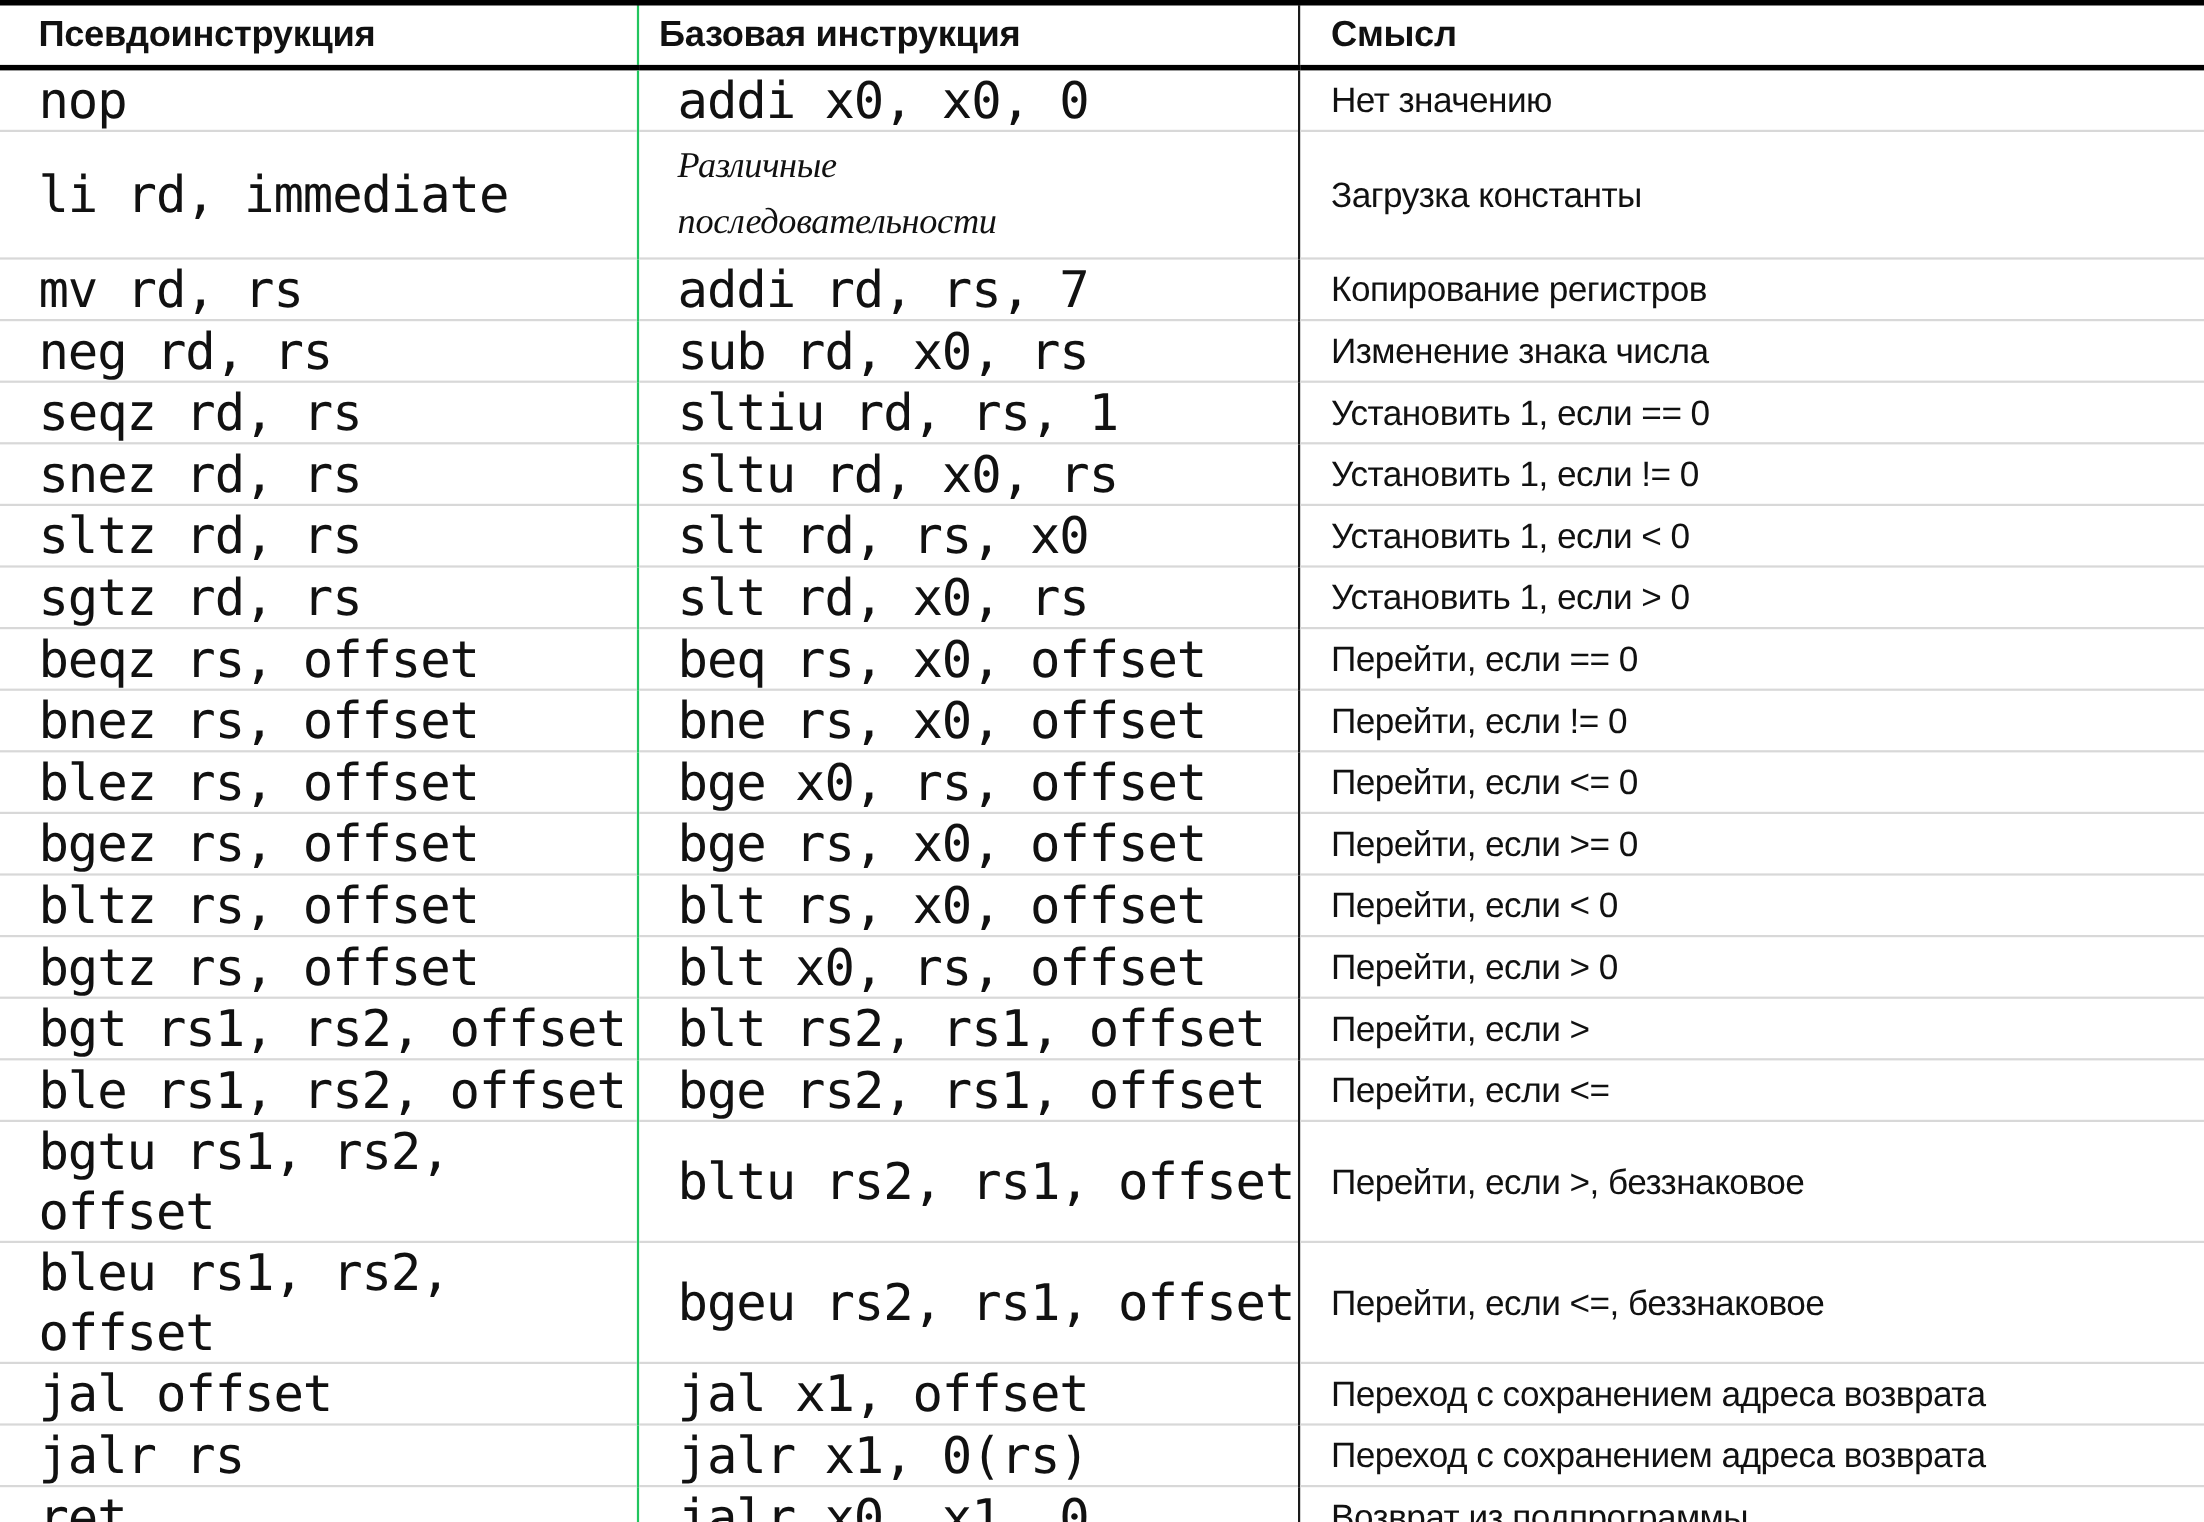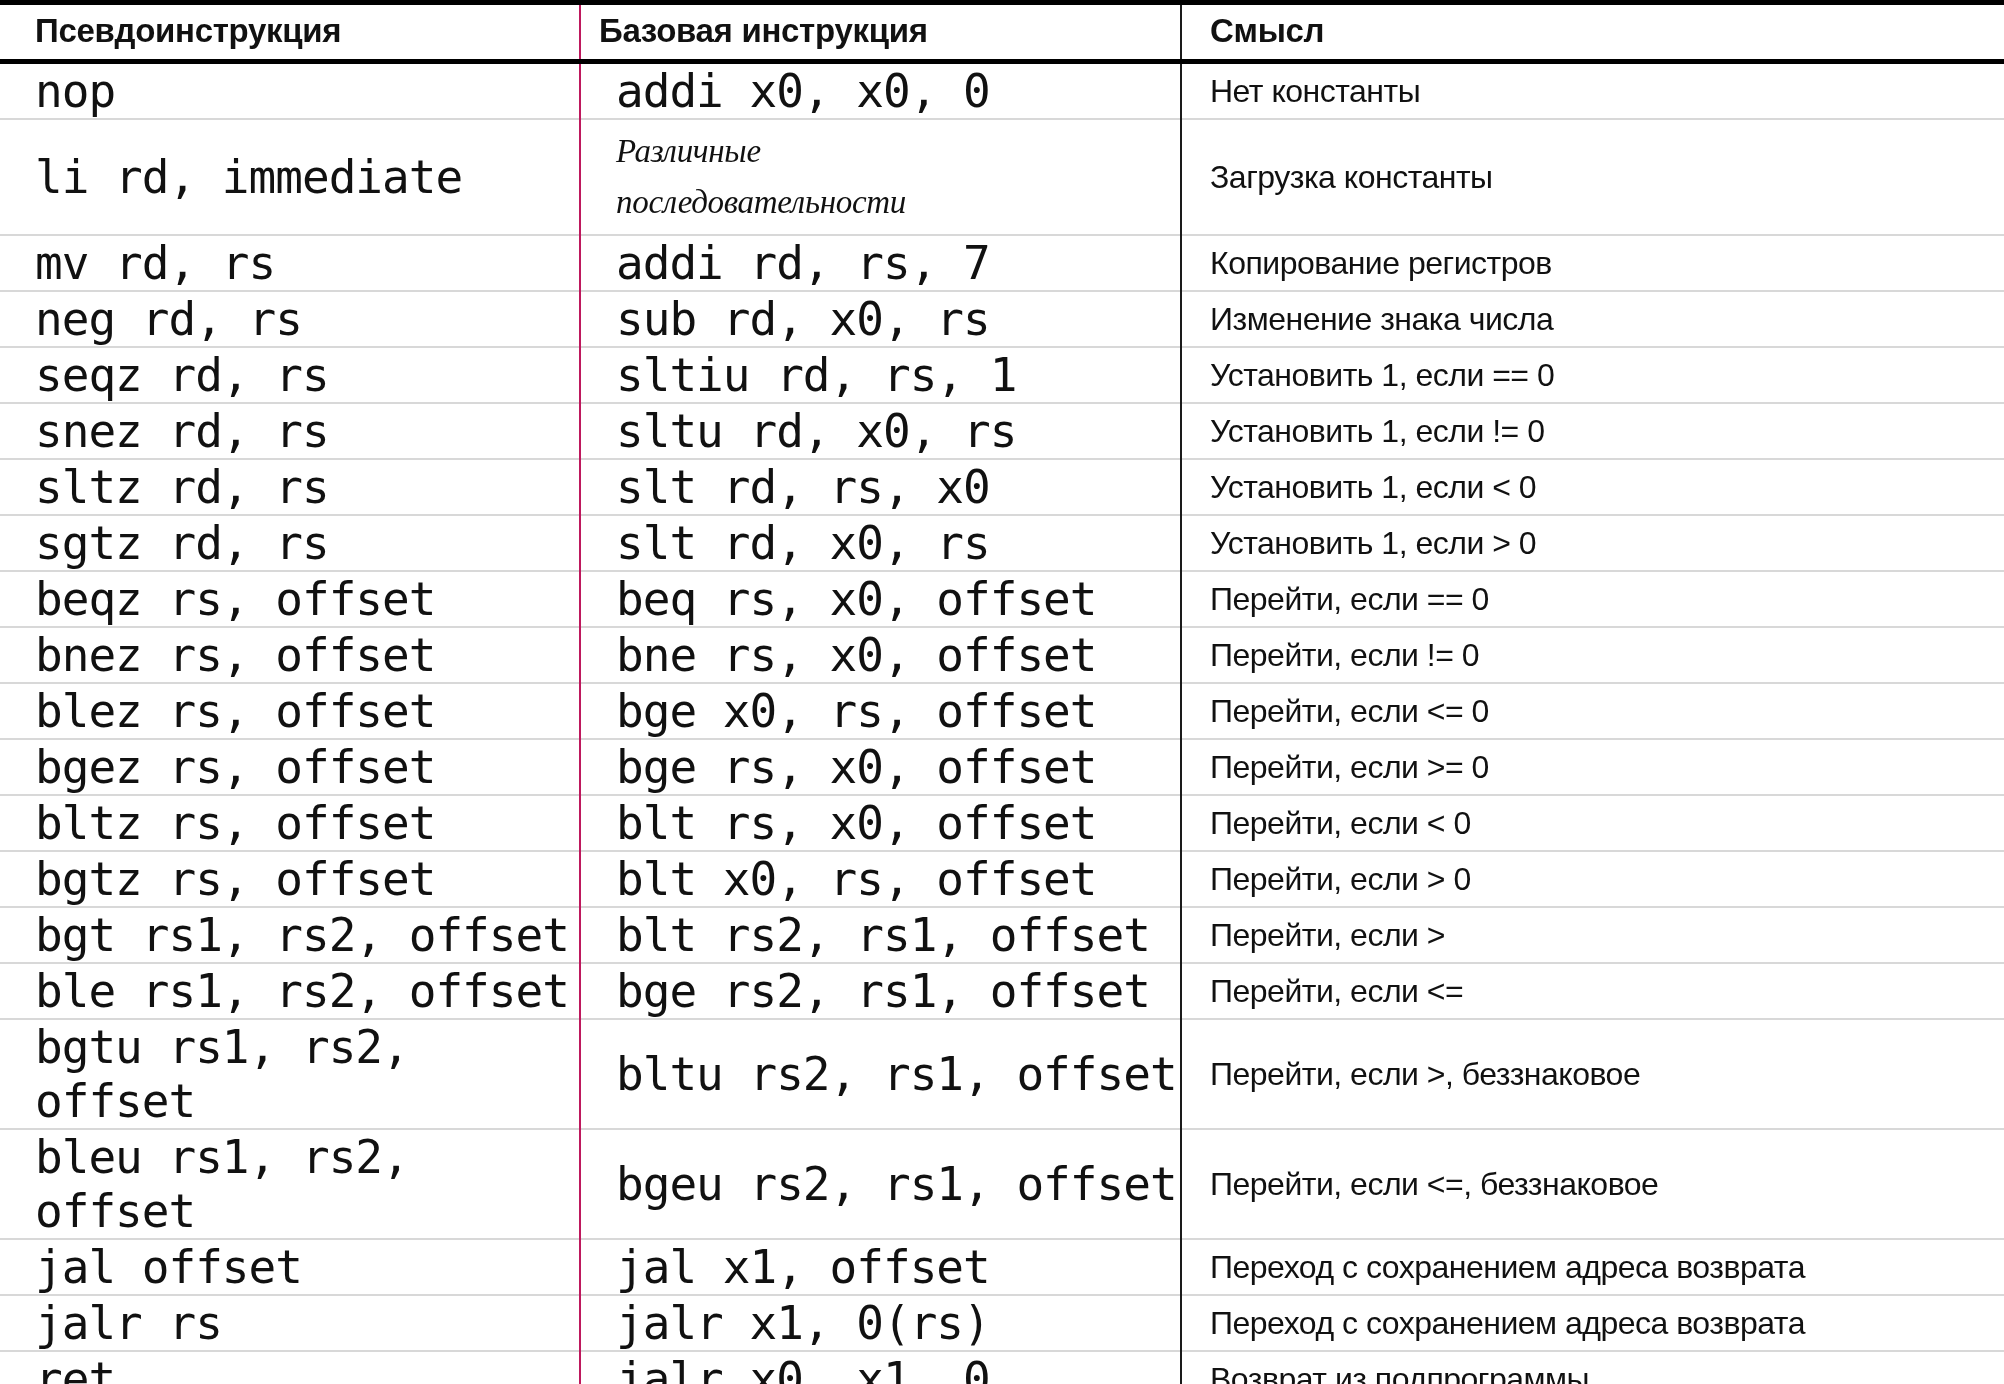"Псевдоинструкция" .c1, .h-pseudo { border-right: 2px solid #be185d -> 2px solid #22c55e }
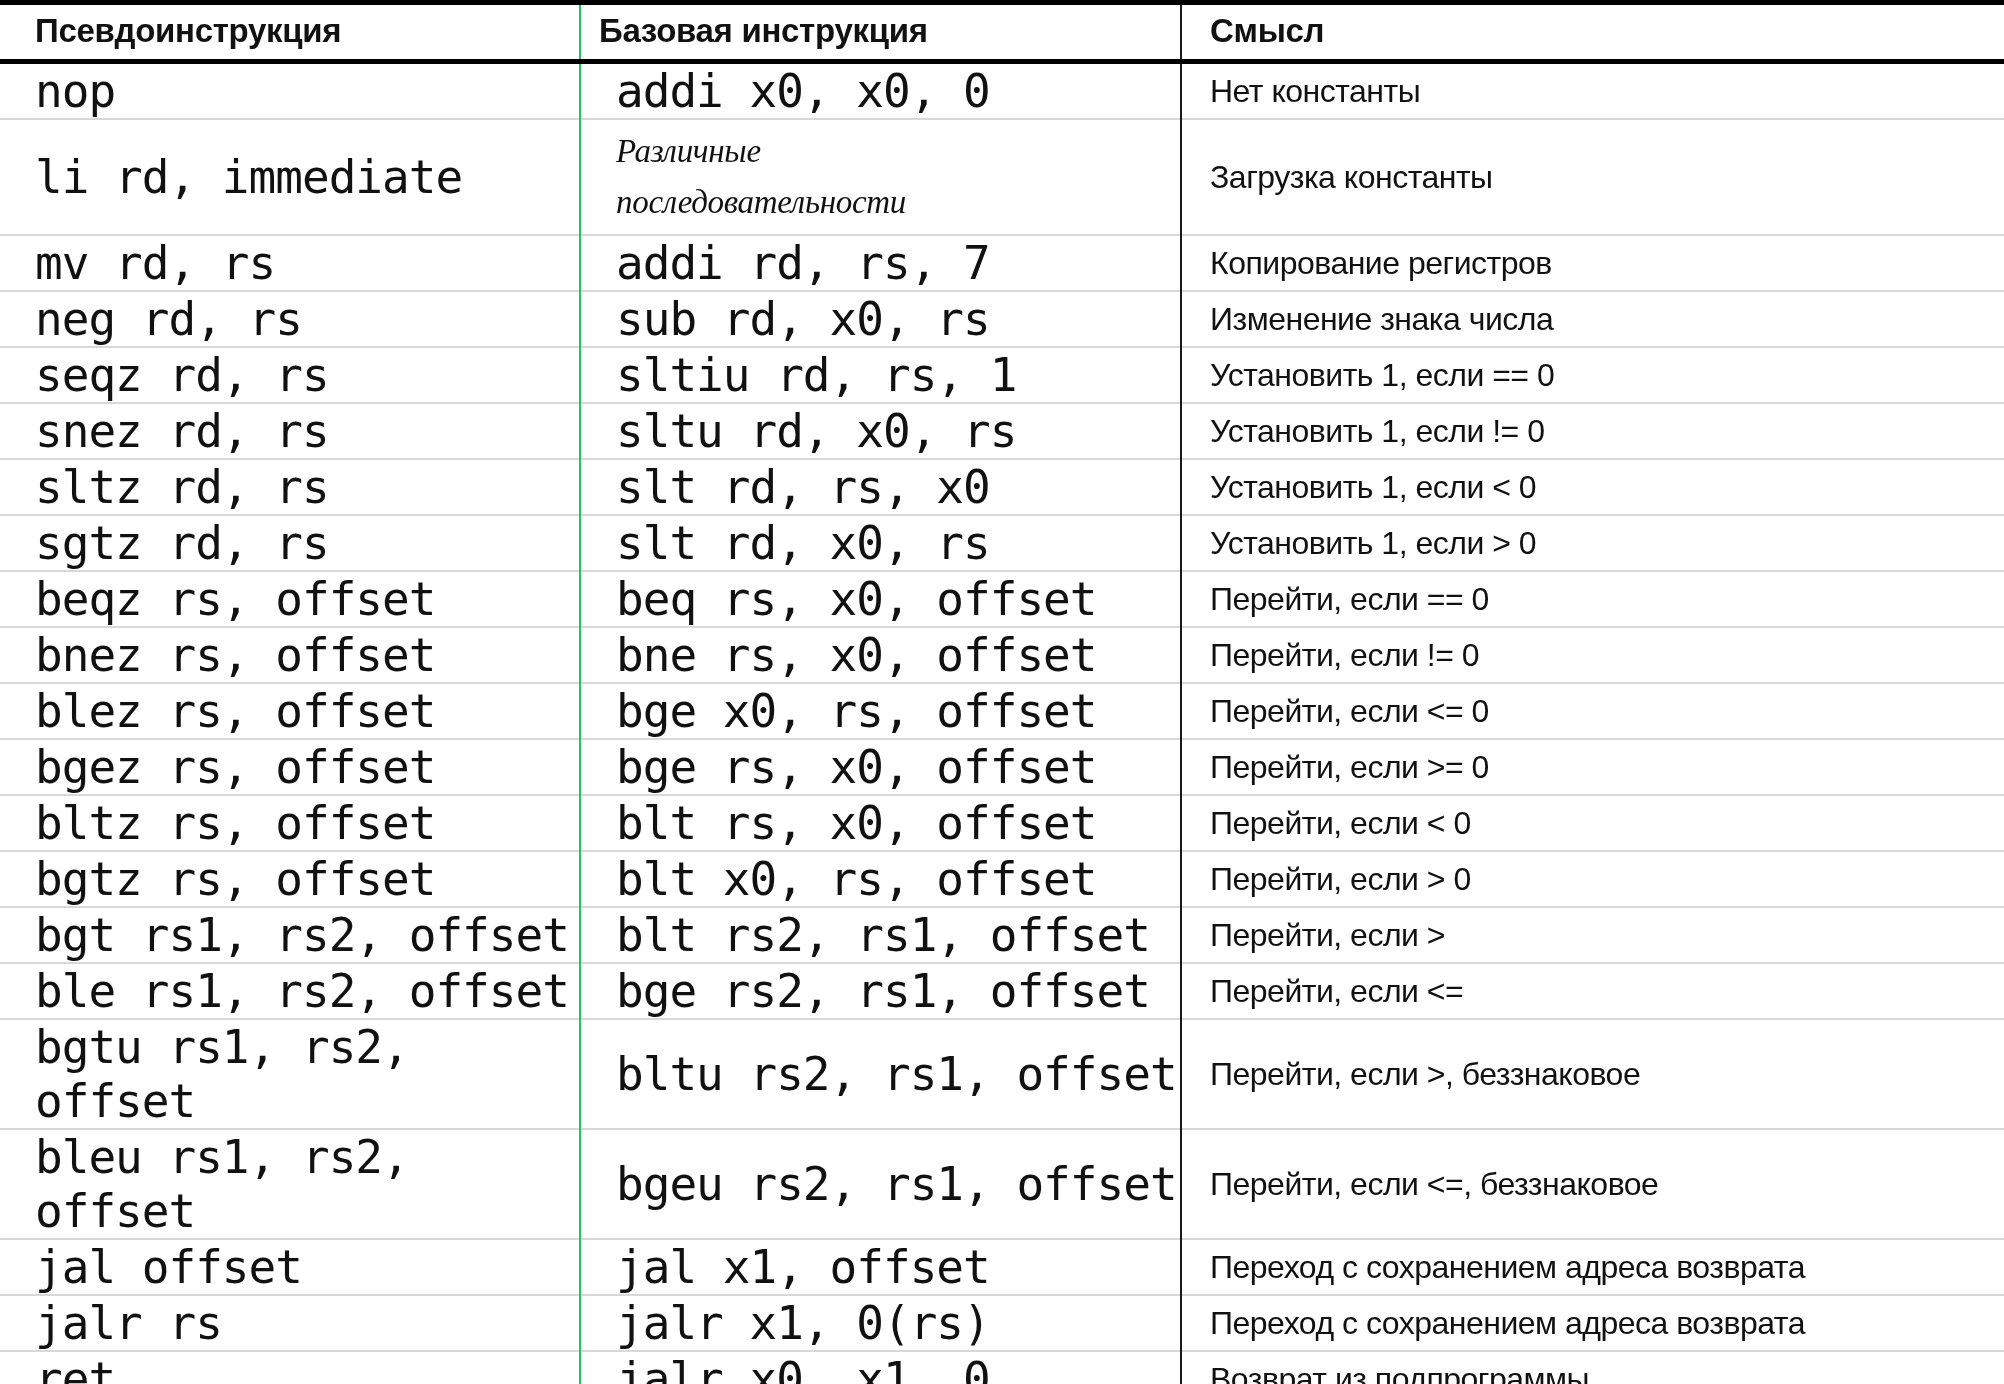"Нет константы" td.c3 { text: константы -> значению }
